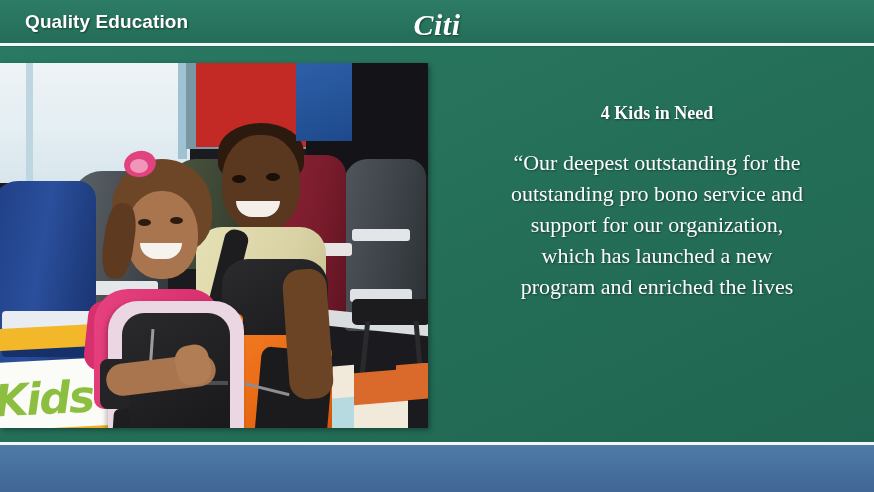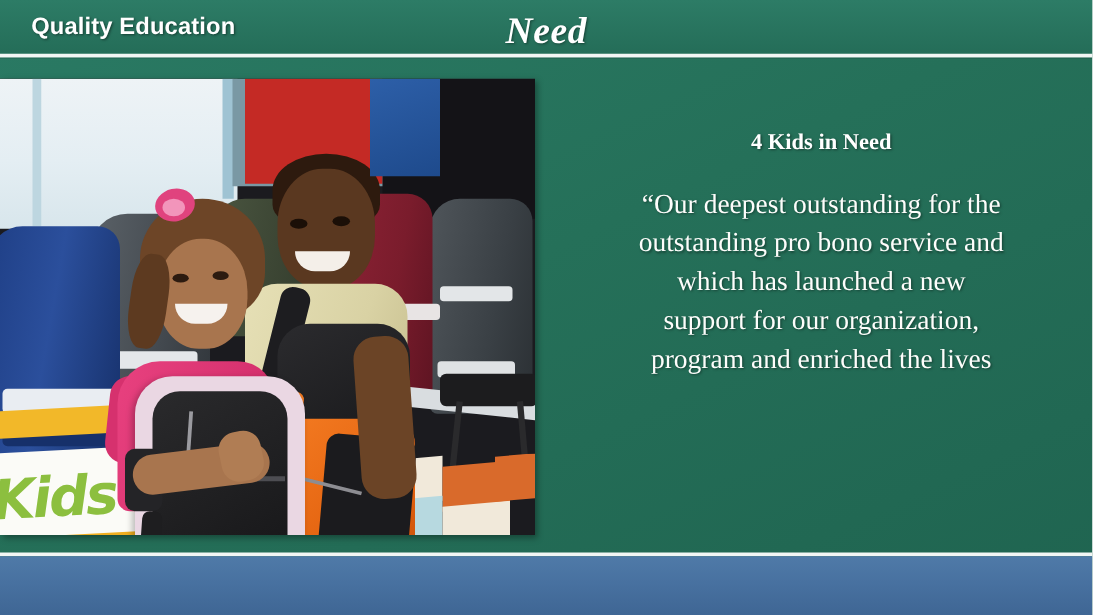"Need" div.footer-logo { text: Need -> Citi }
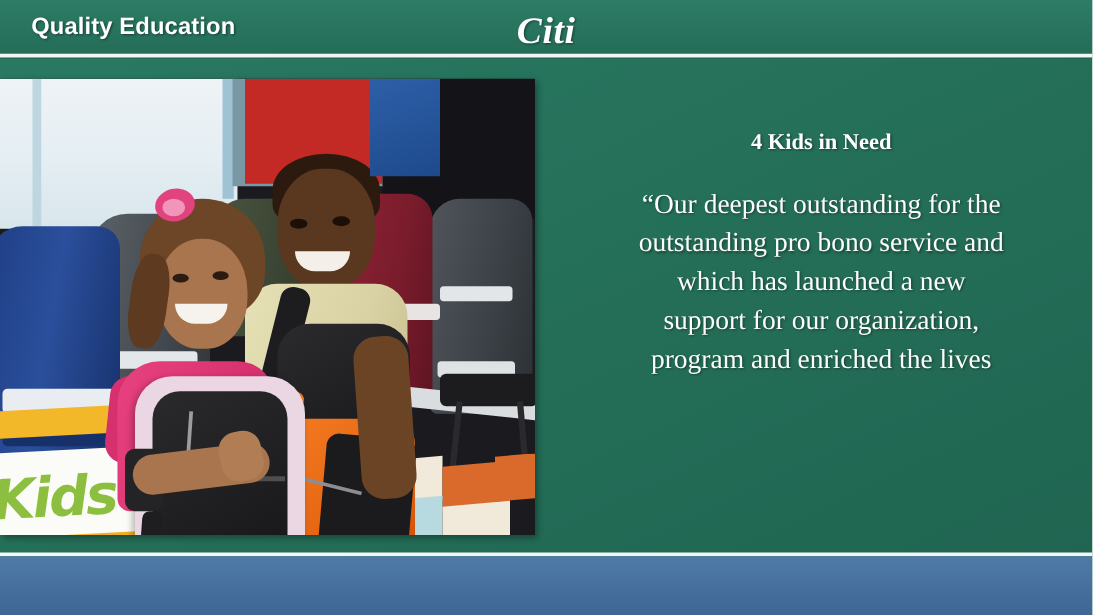"which has launched a new" span.ln { order: before "support for our organization," -> after "support for our organization," }
